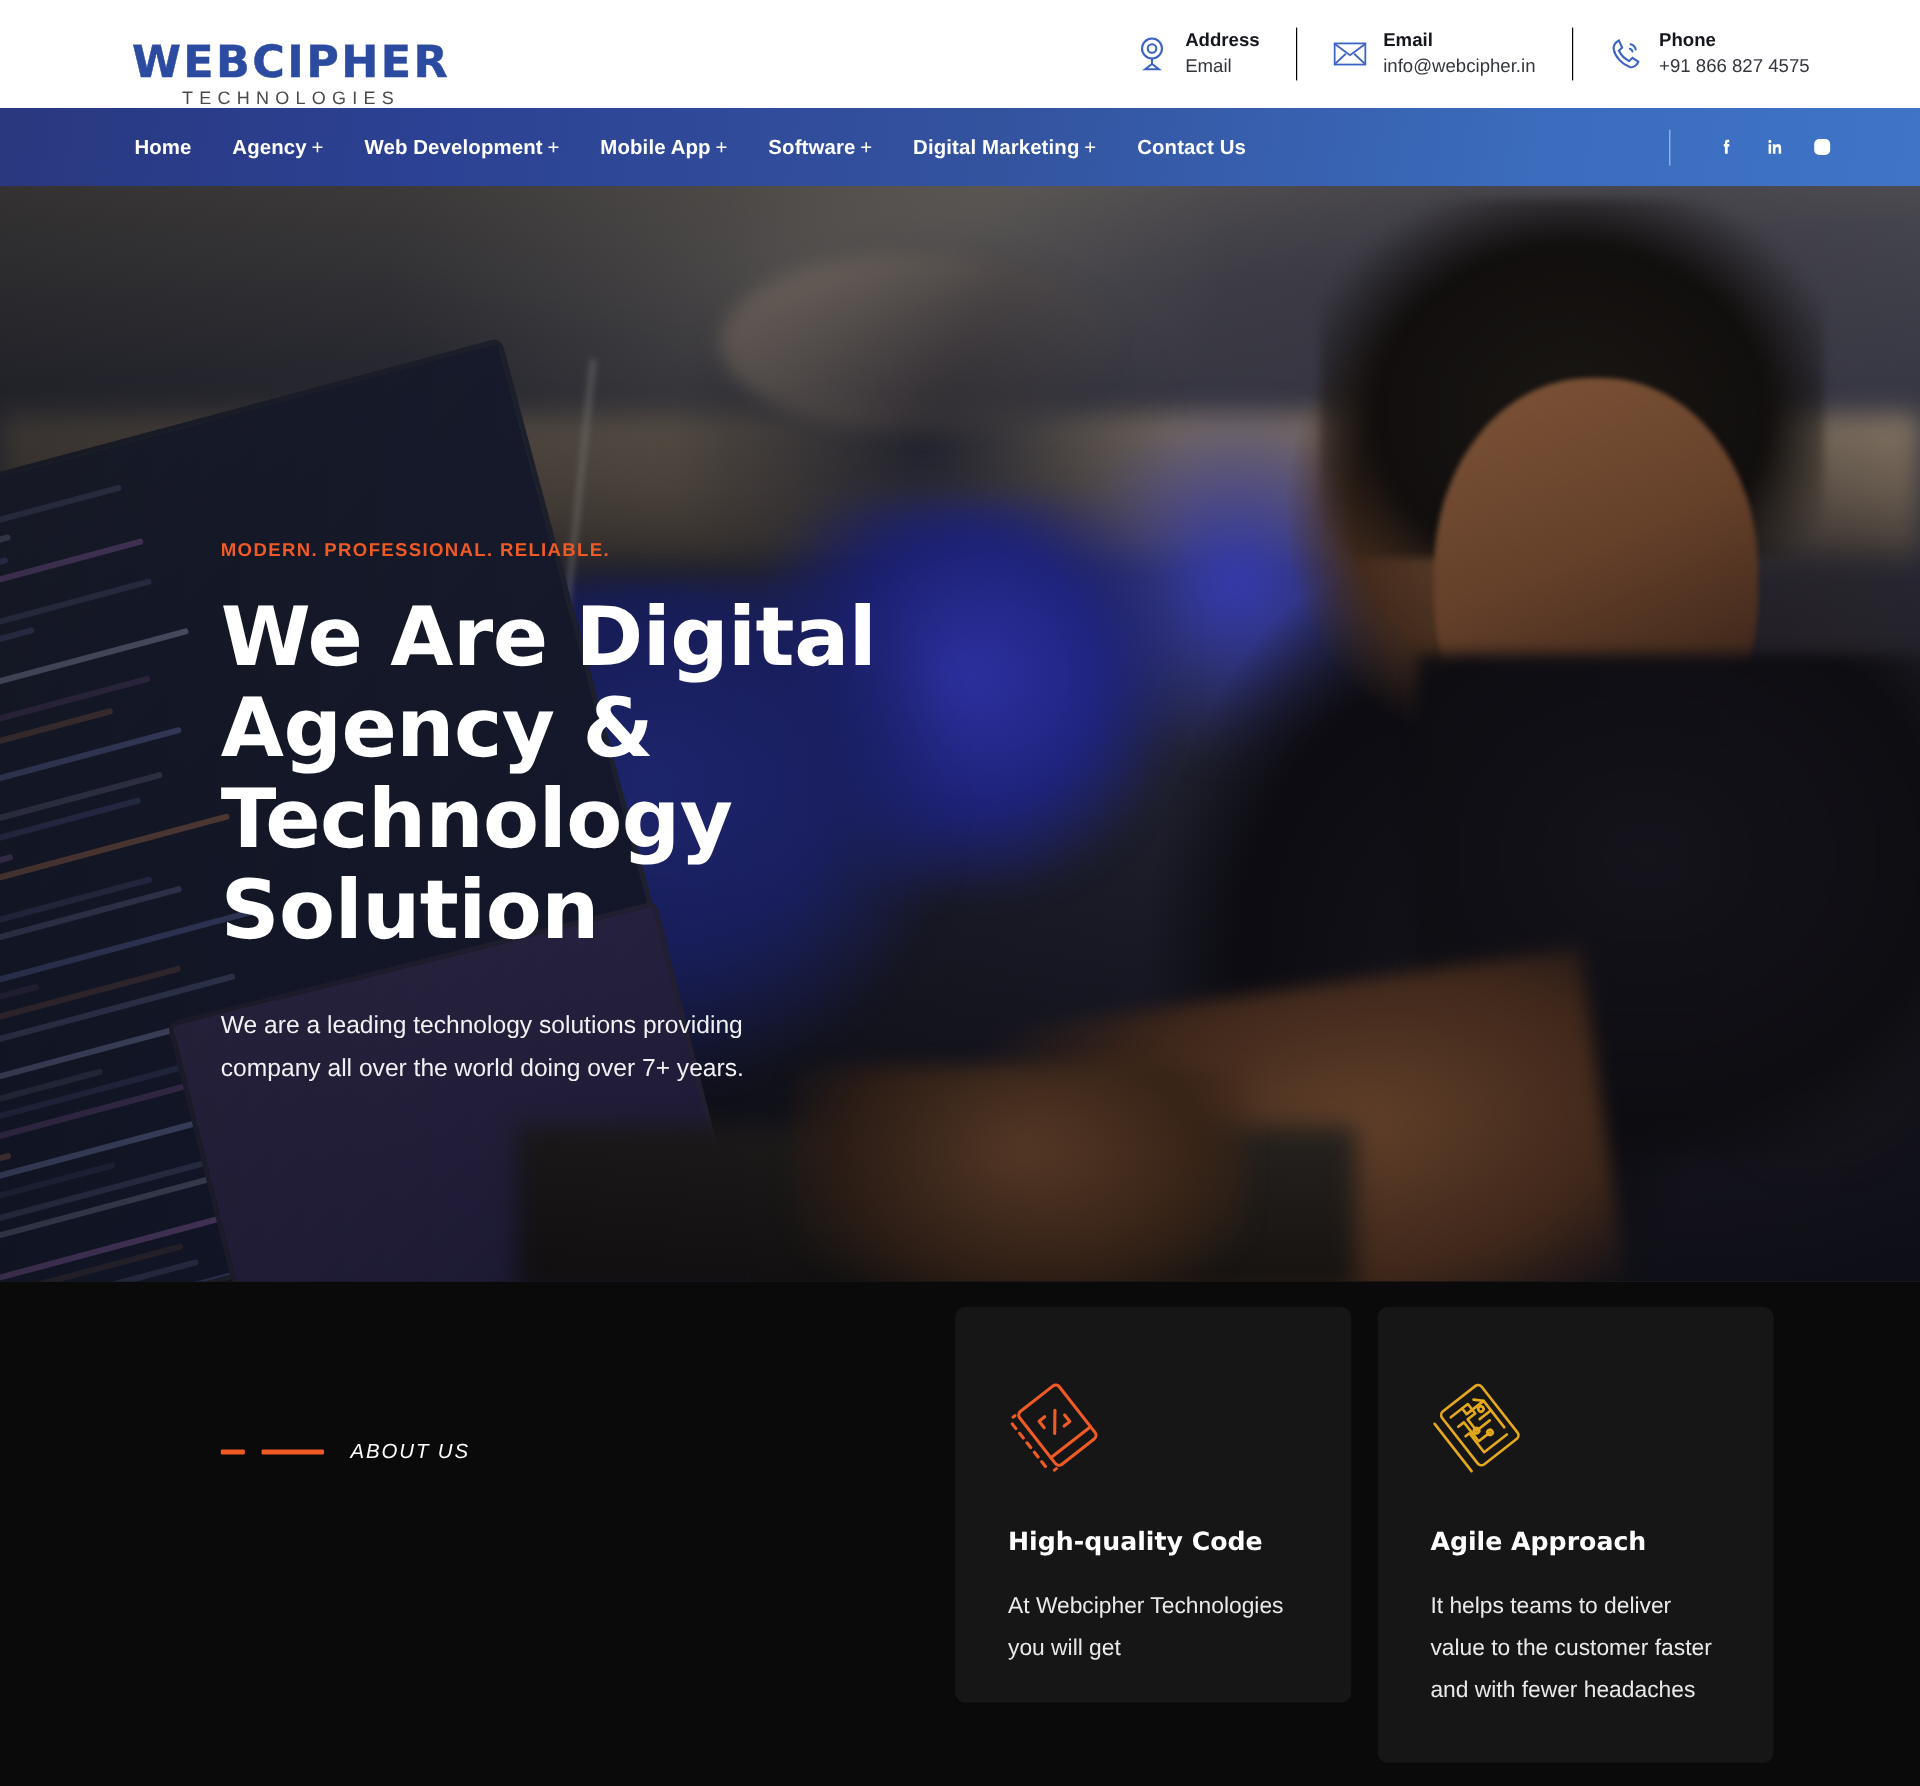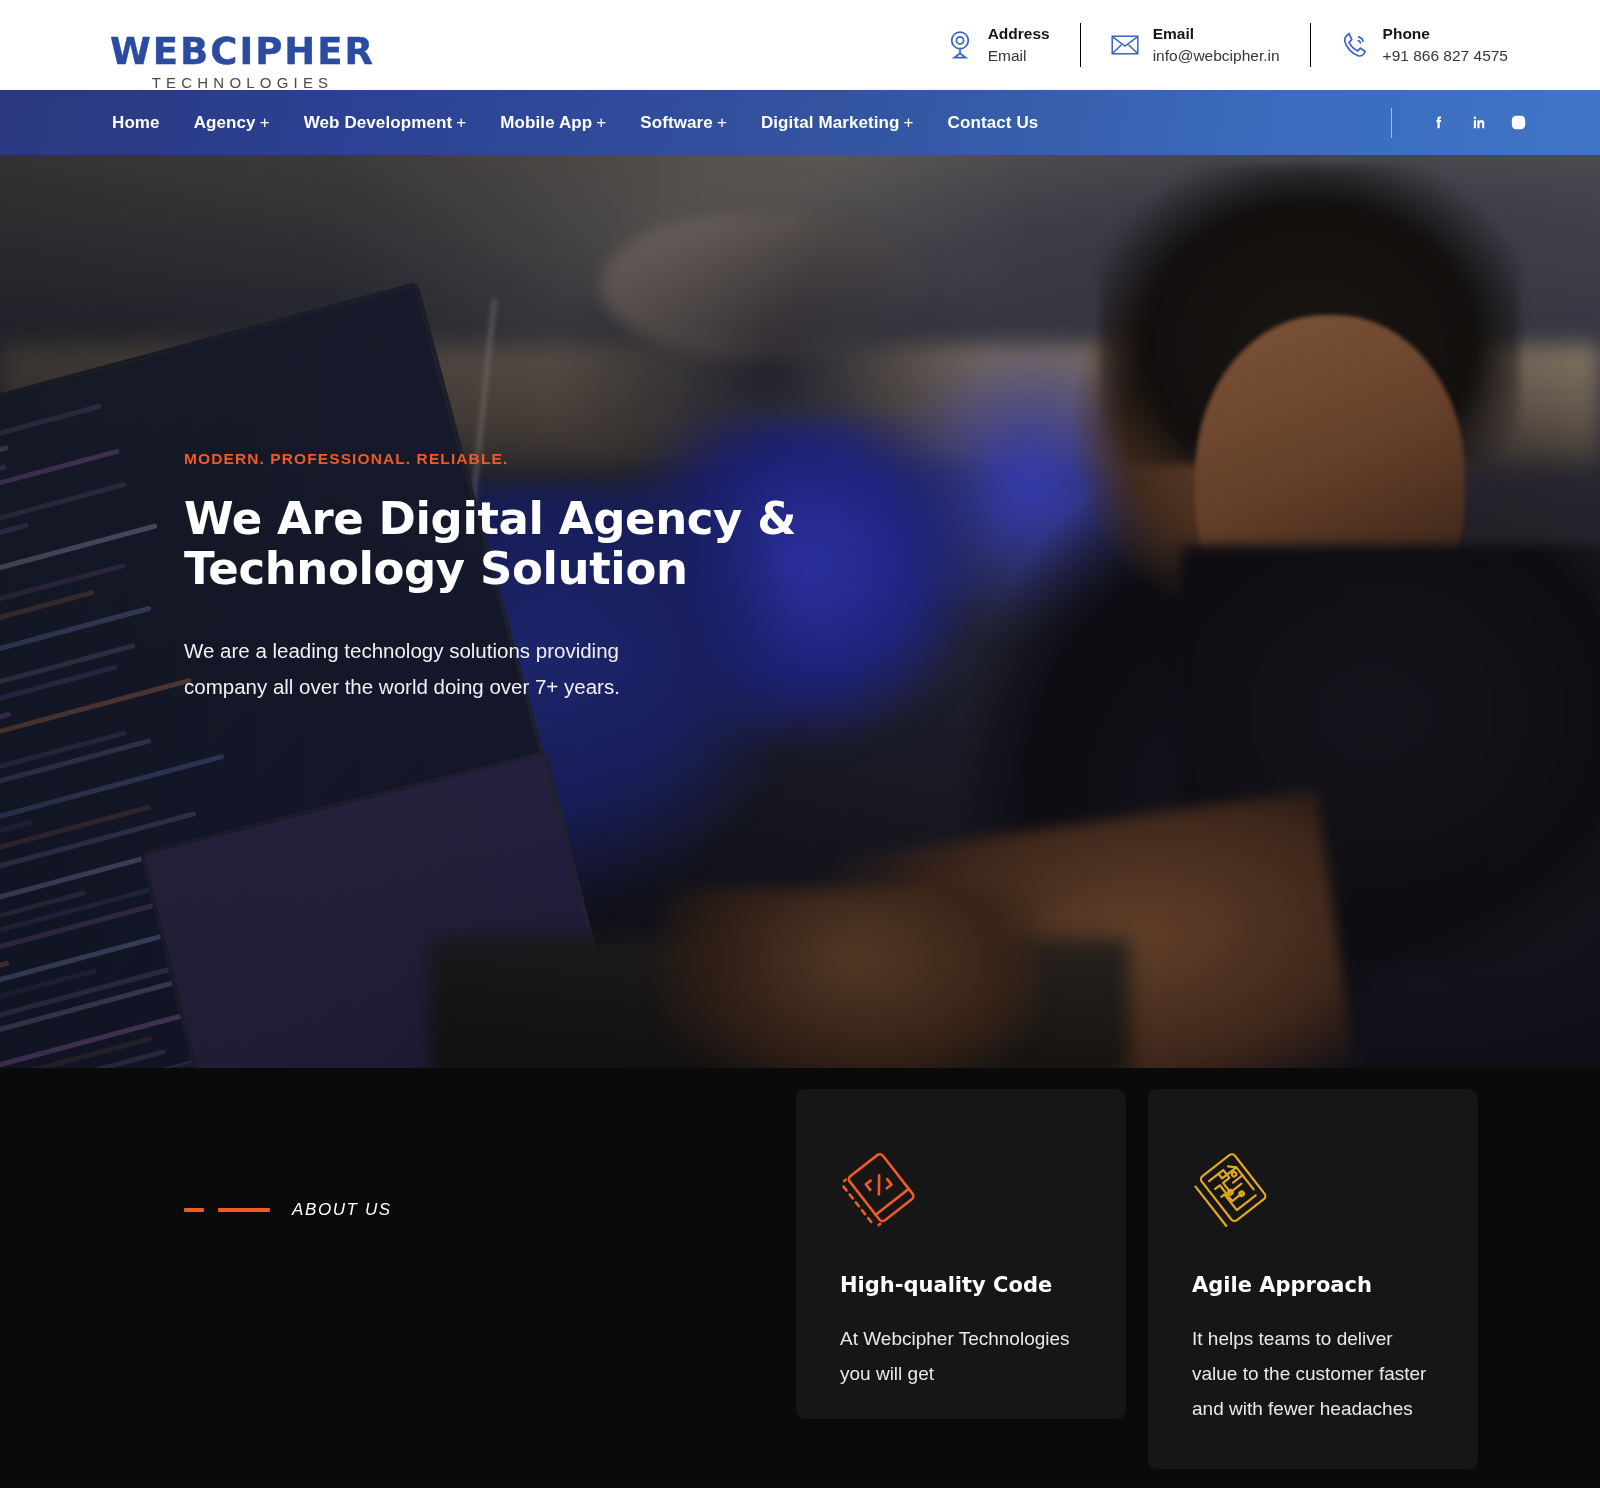"We Are Digital Agency &" .hero-title { font-size: 45px -> 68px }
